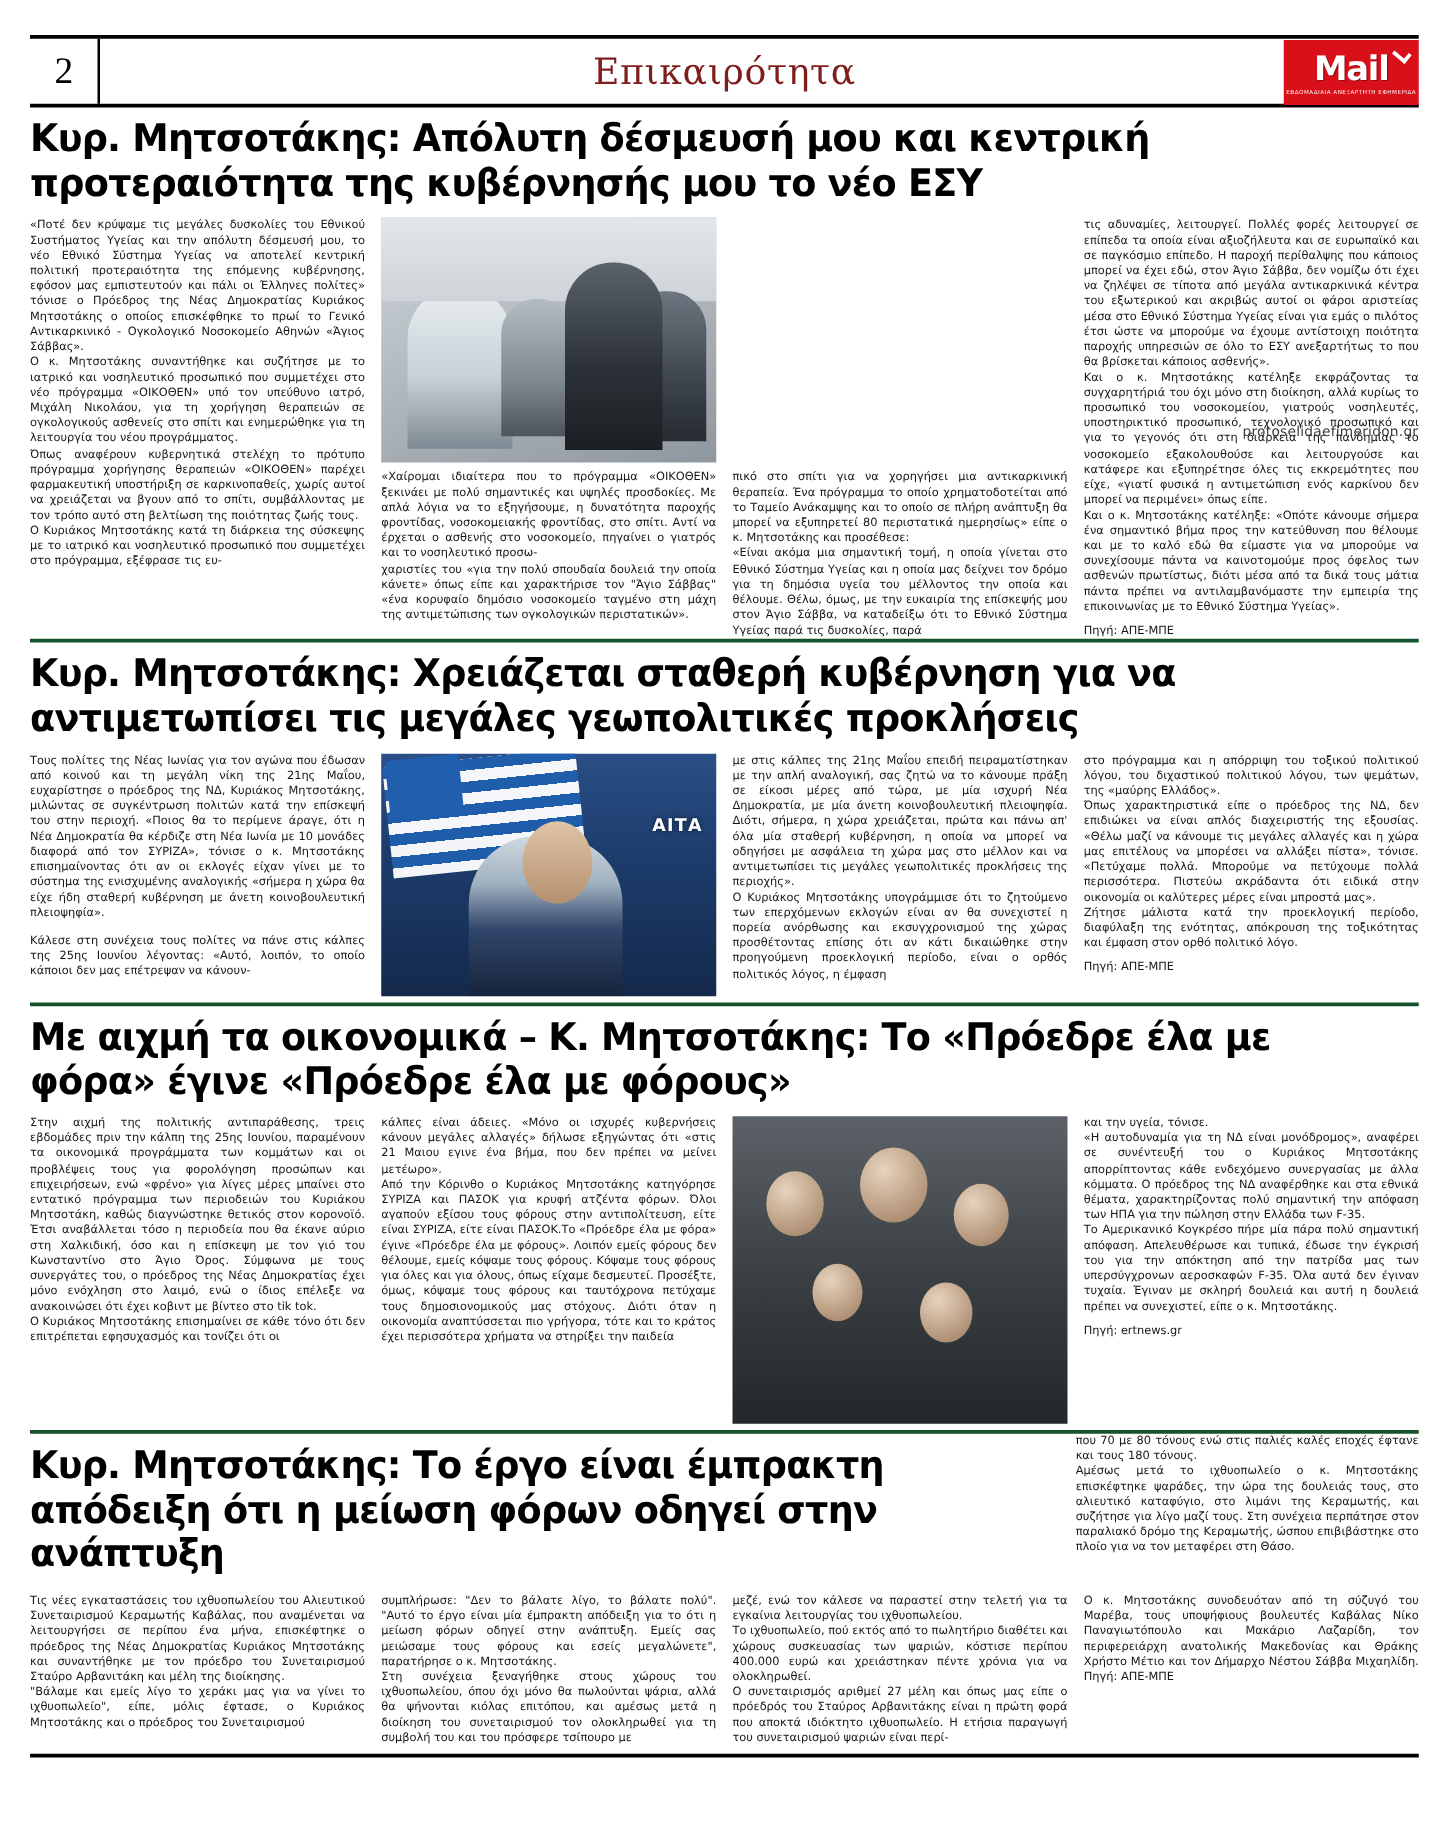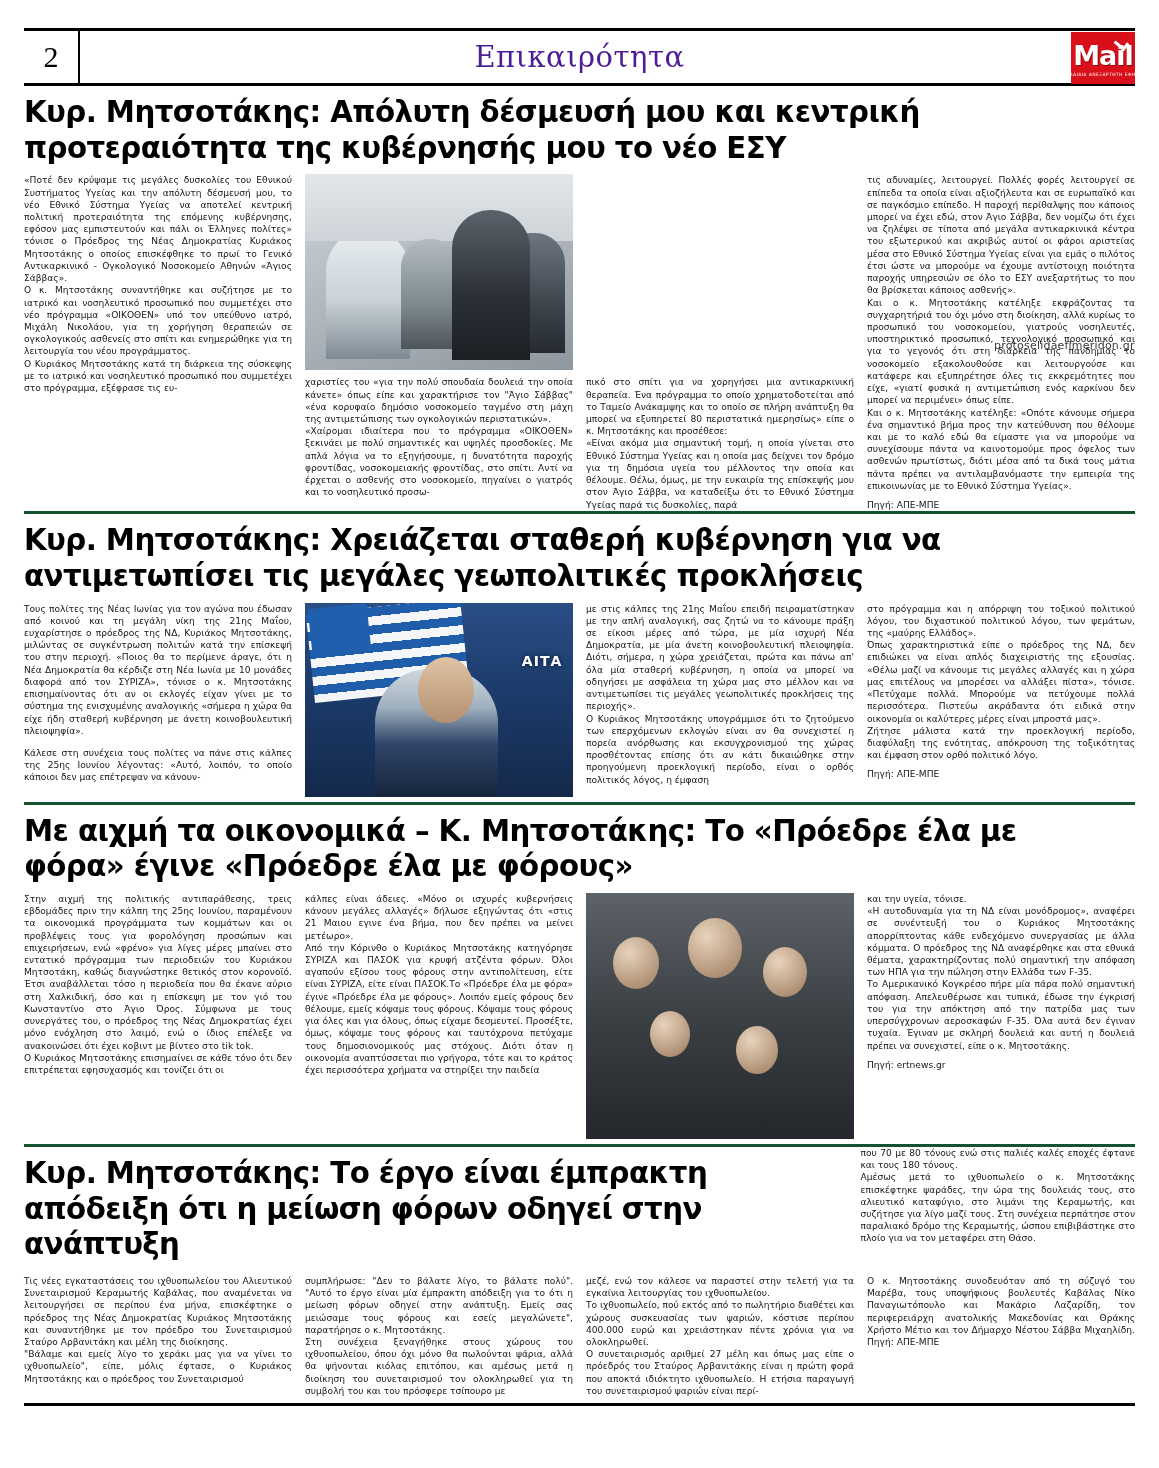"Επικαιρότητα" .section-title { color: #4c1d95 -> #7f1d1d }
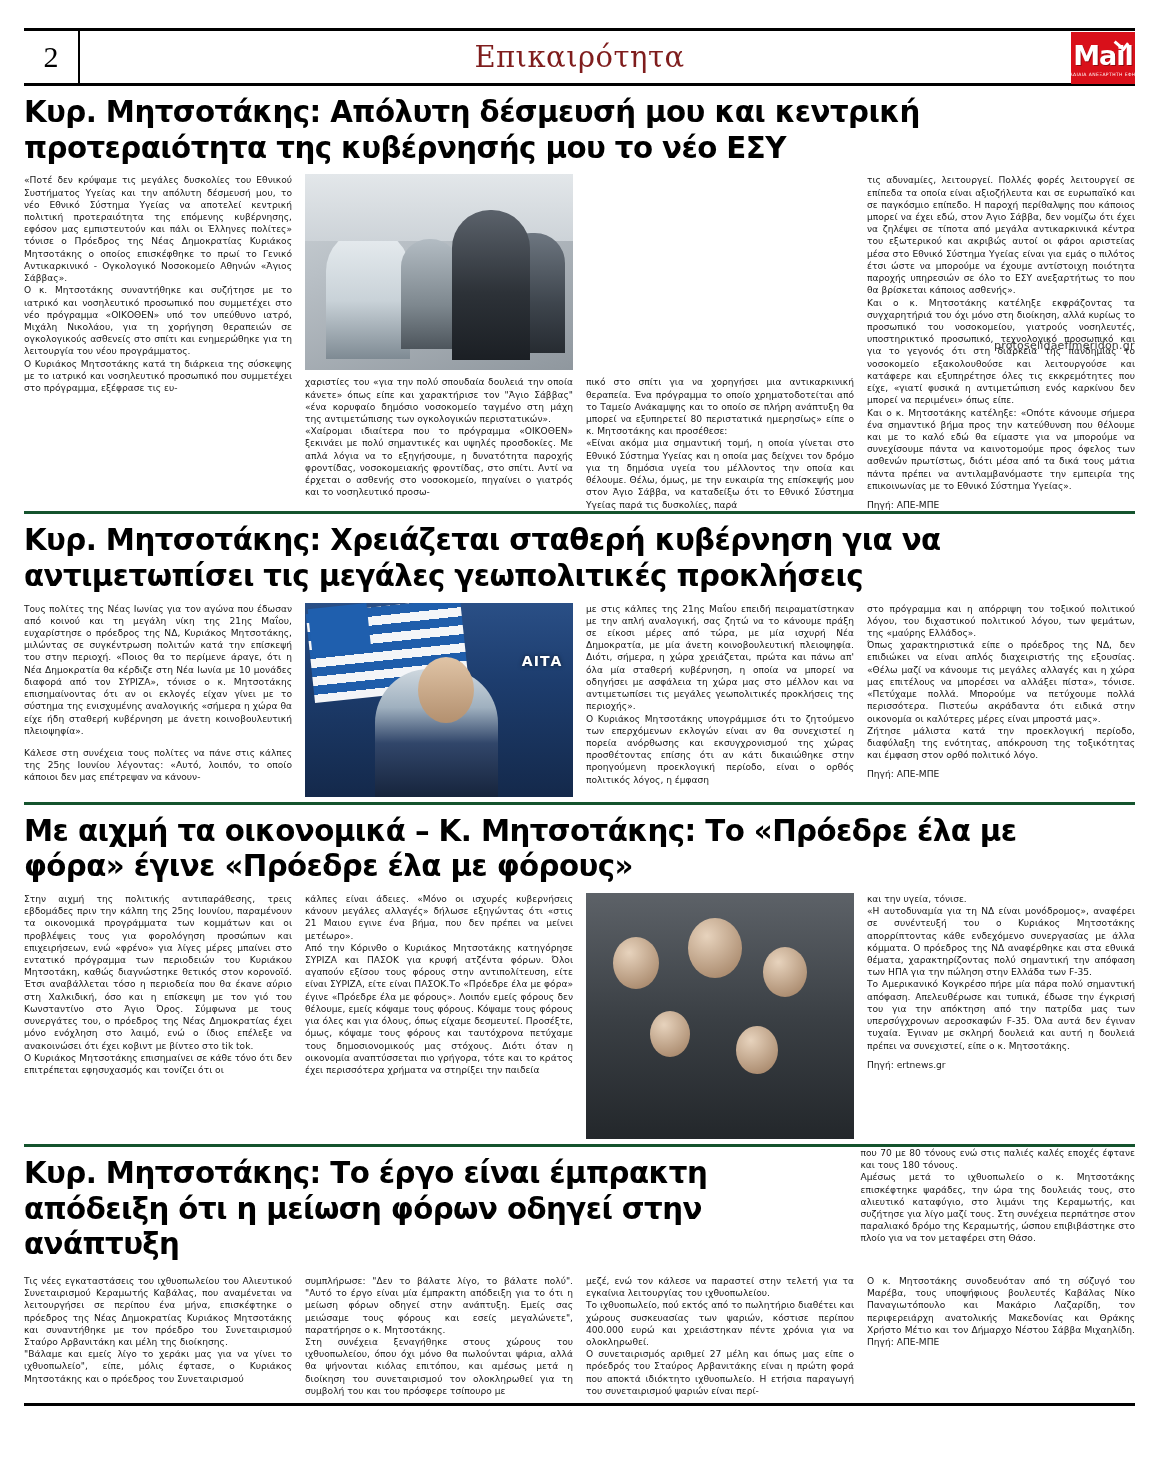"Mail" .logo-box { width: 64px -> 108px }
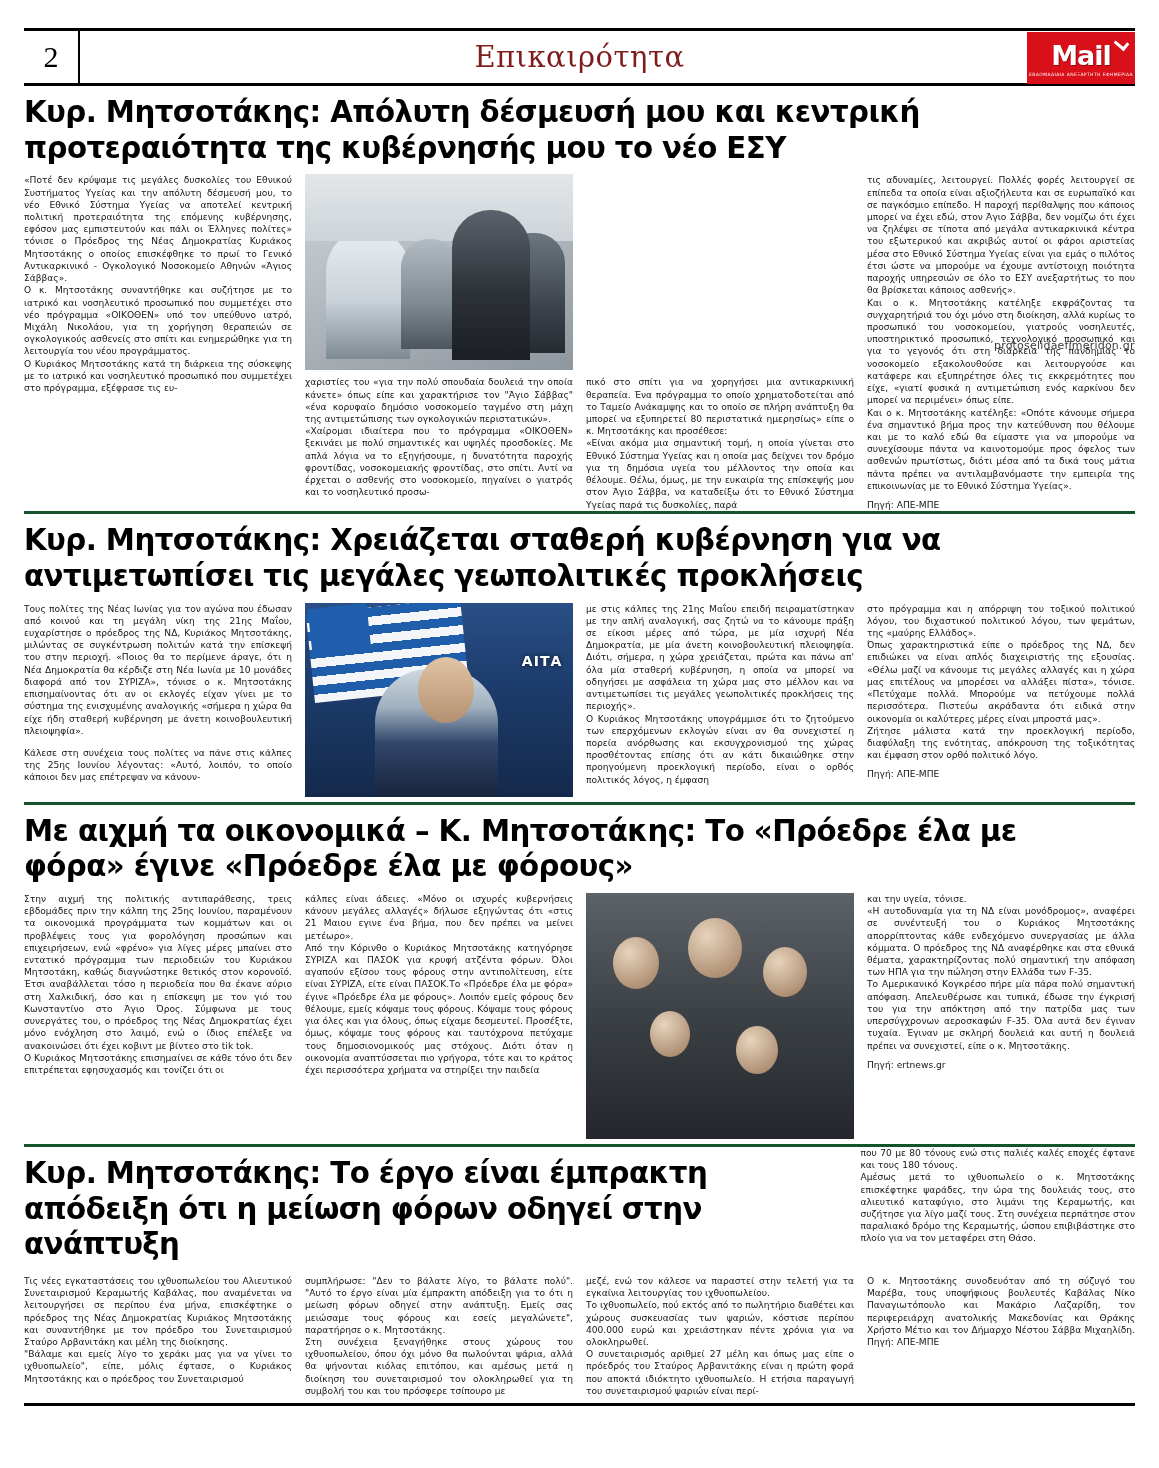"Όπως αναφέρουν κυβερνητικά στελέχη το" p { html: none -> <p>Όπως αναφέρουν κυβερνητικά στελέχη το πρότυπο πρόγραμμα χορήγησης θεραπειών «ΟΙΚΟΘΕΝ» παρέχει φαρμακευτική υποστήριξη σε καρκινοπαθείς, χωρίς αυτοί να χρειάζεται να βγουν από το σπίτι, συμβάλλοντας με τον τρόπο αυτό στη βελτίωση της ποιότητας ζωής τους.</p> }
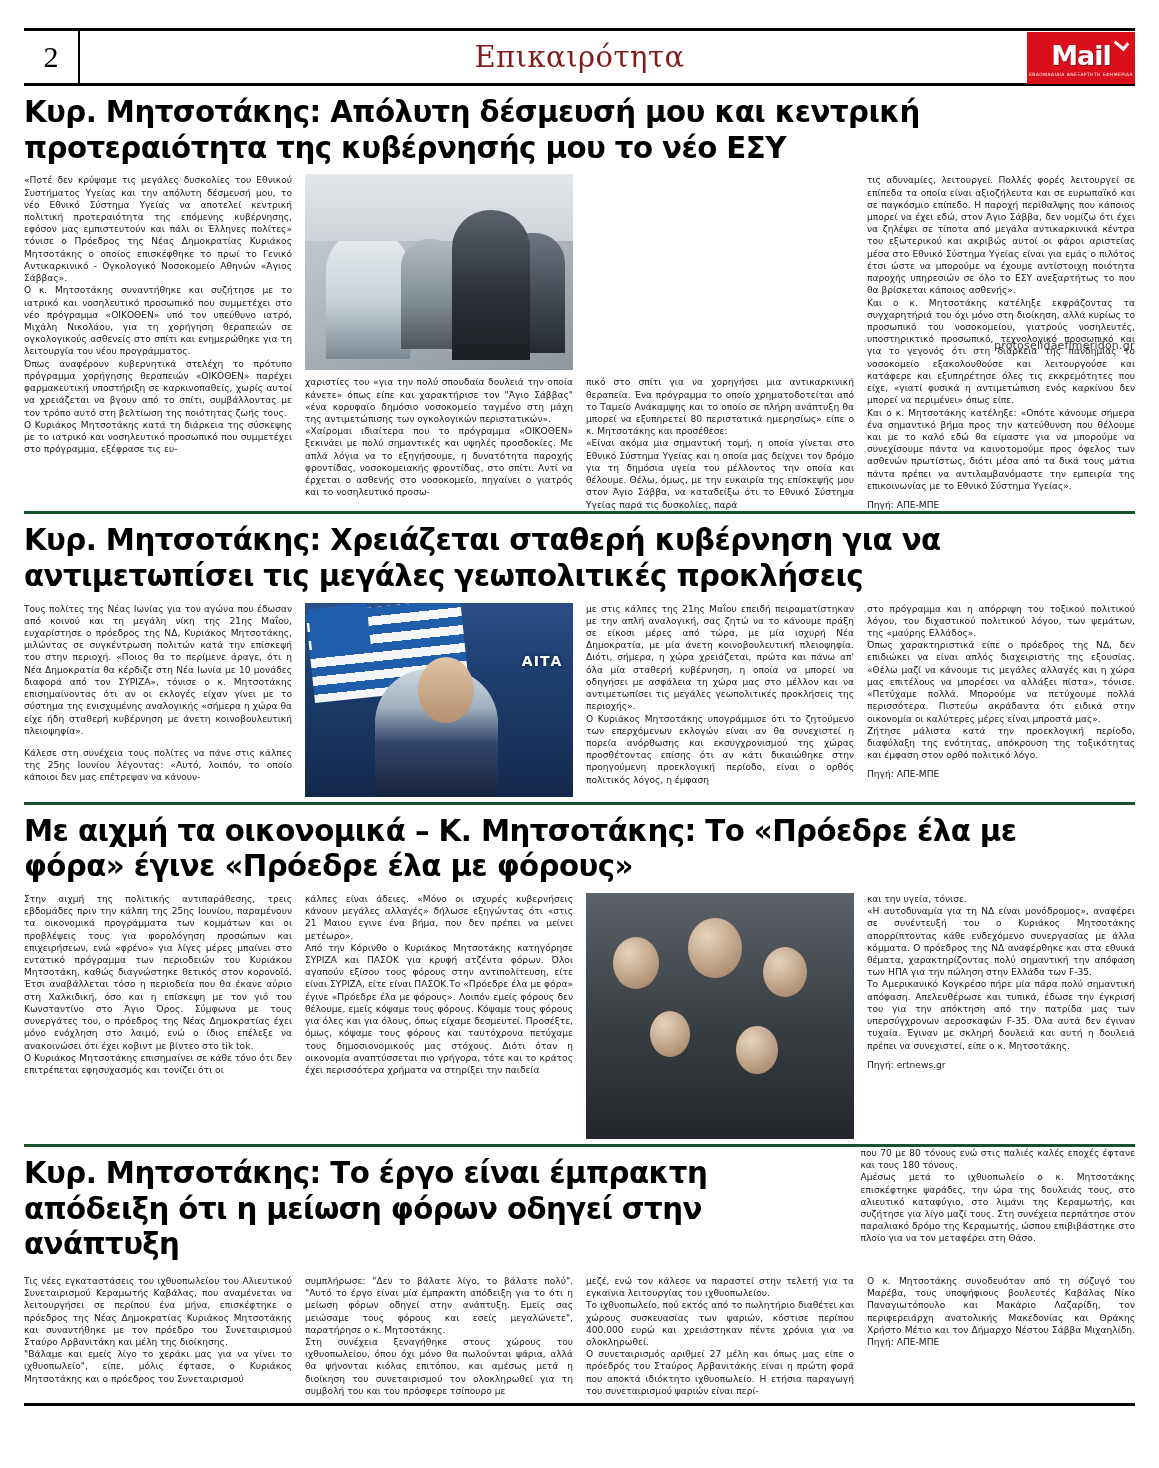"χαριστίες του «για την πολύ" p { order: before "«Χαίρομαι ιδιαίτερα που το πρόγραμμα" -> after "«Χαίρομαι ιδιαίτερα που το πρόγραμμα" }
